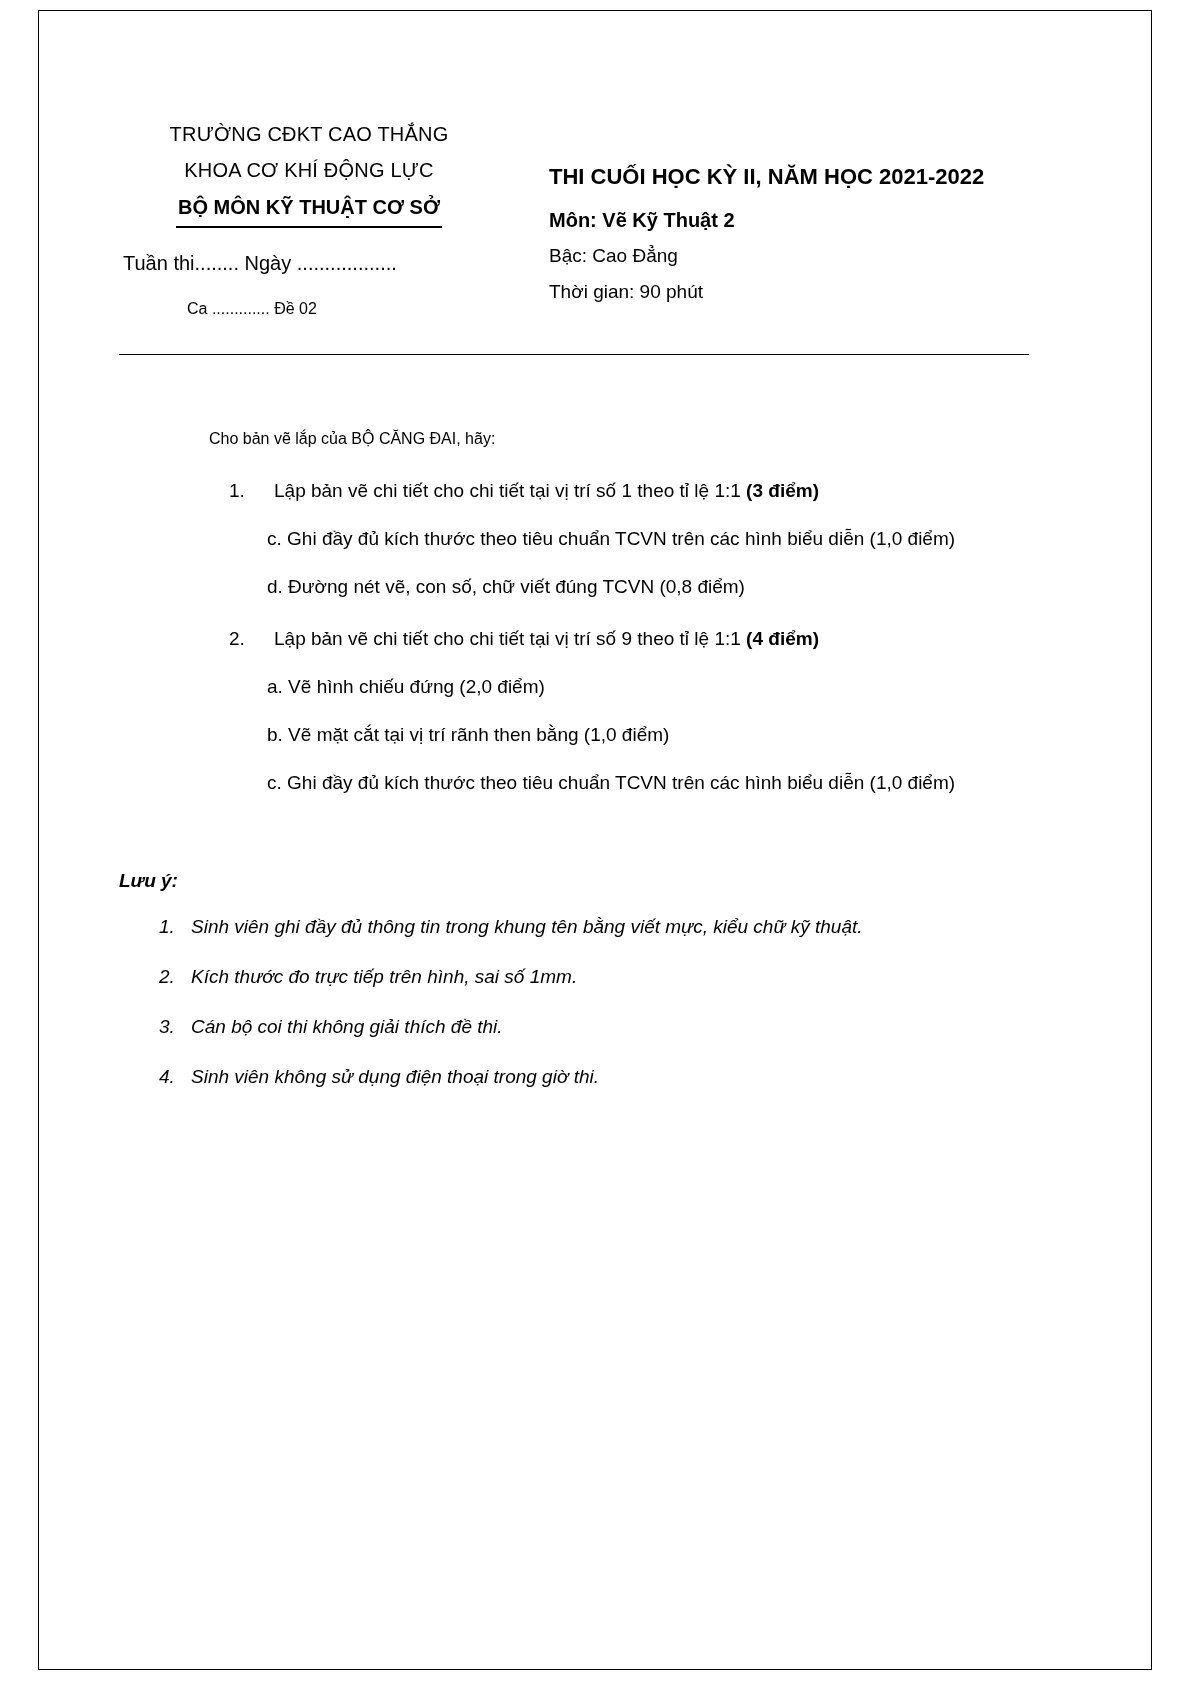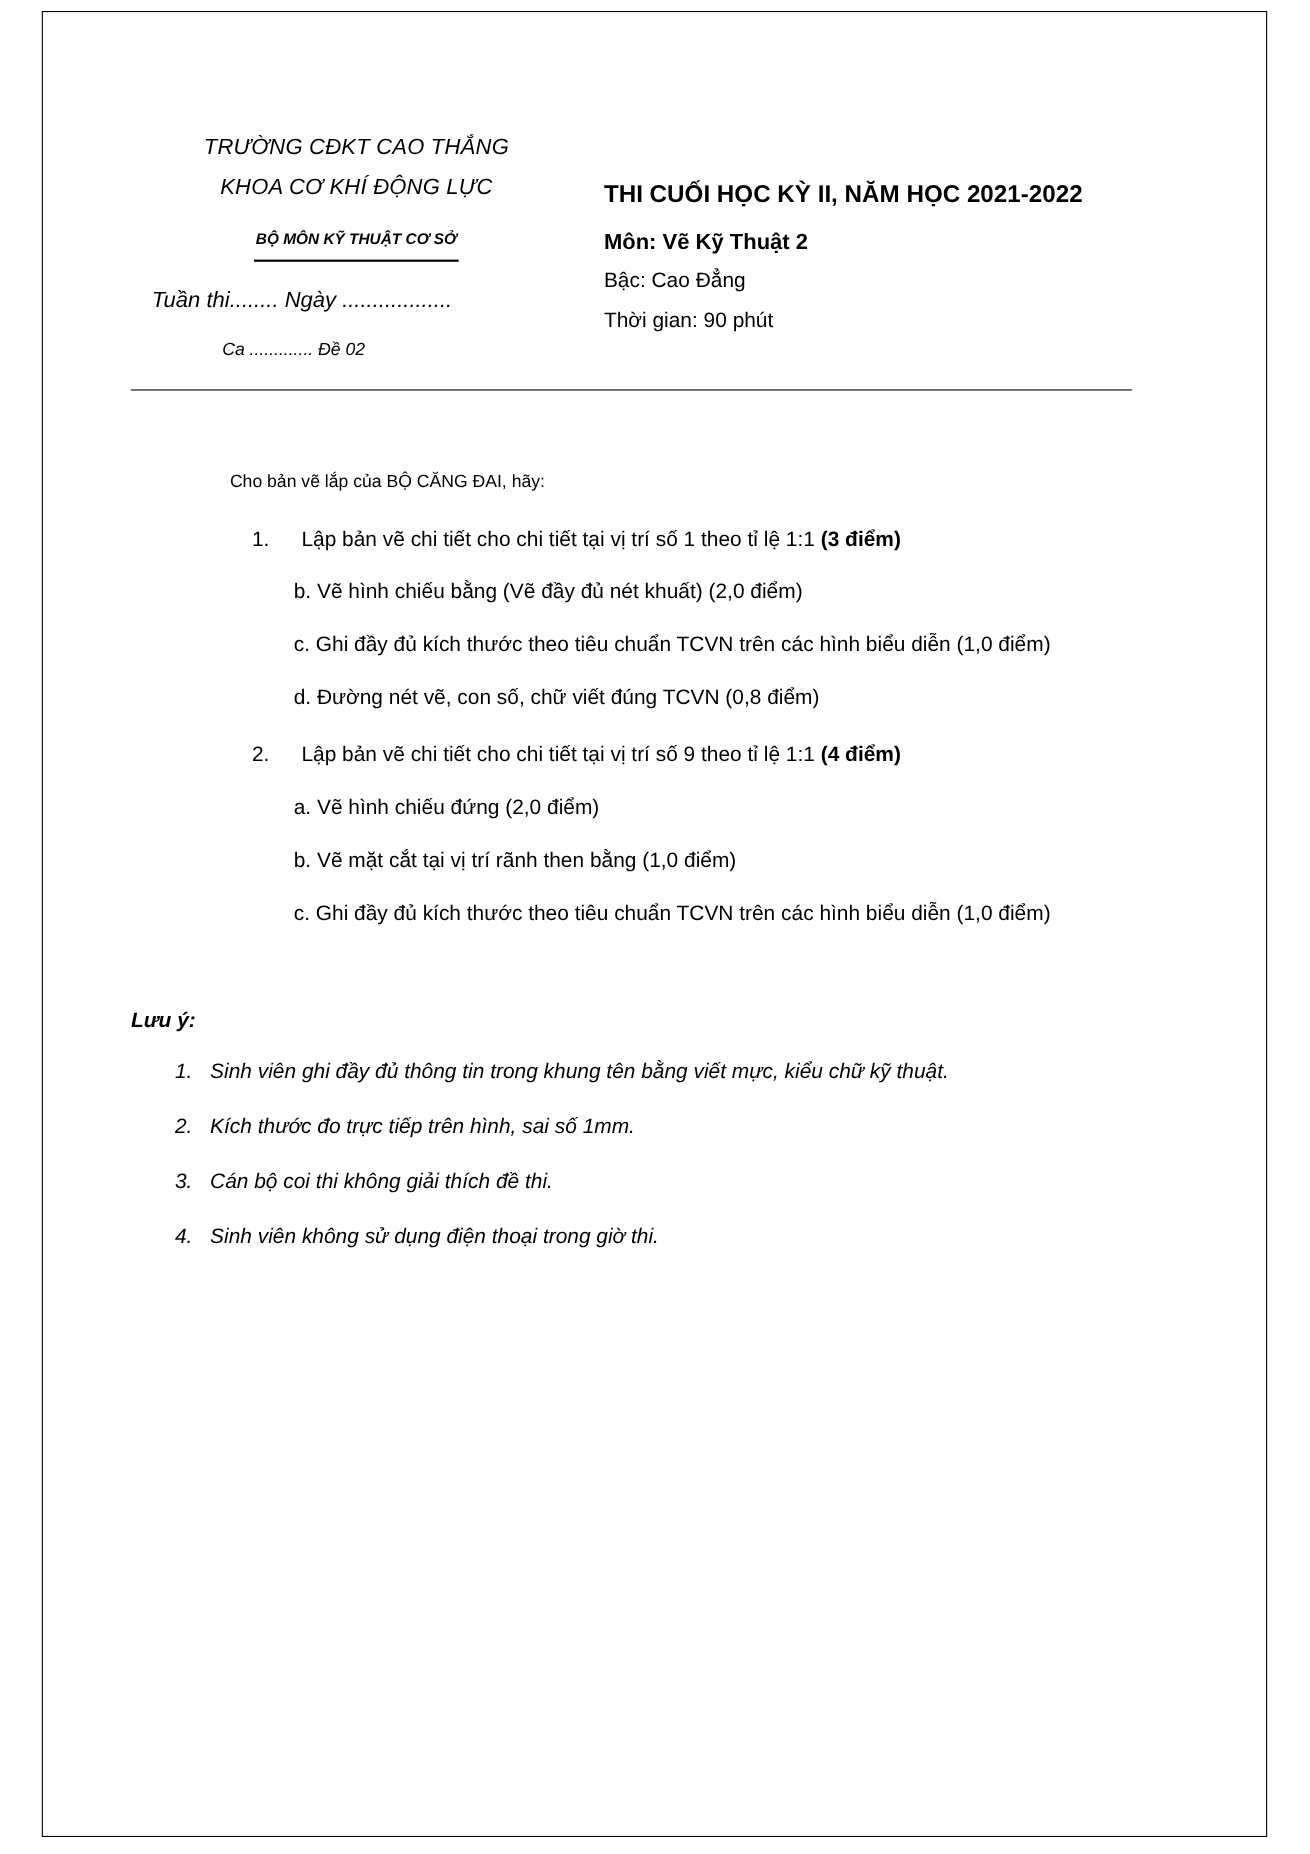"TRƯỜNG CĐKT CAO THẮNG" .hdr-left { font-style: italic -> none; left: 15px -> 0 }
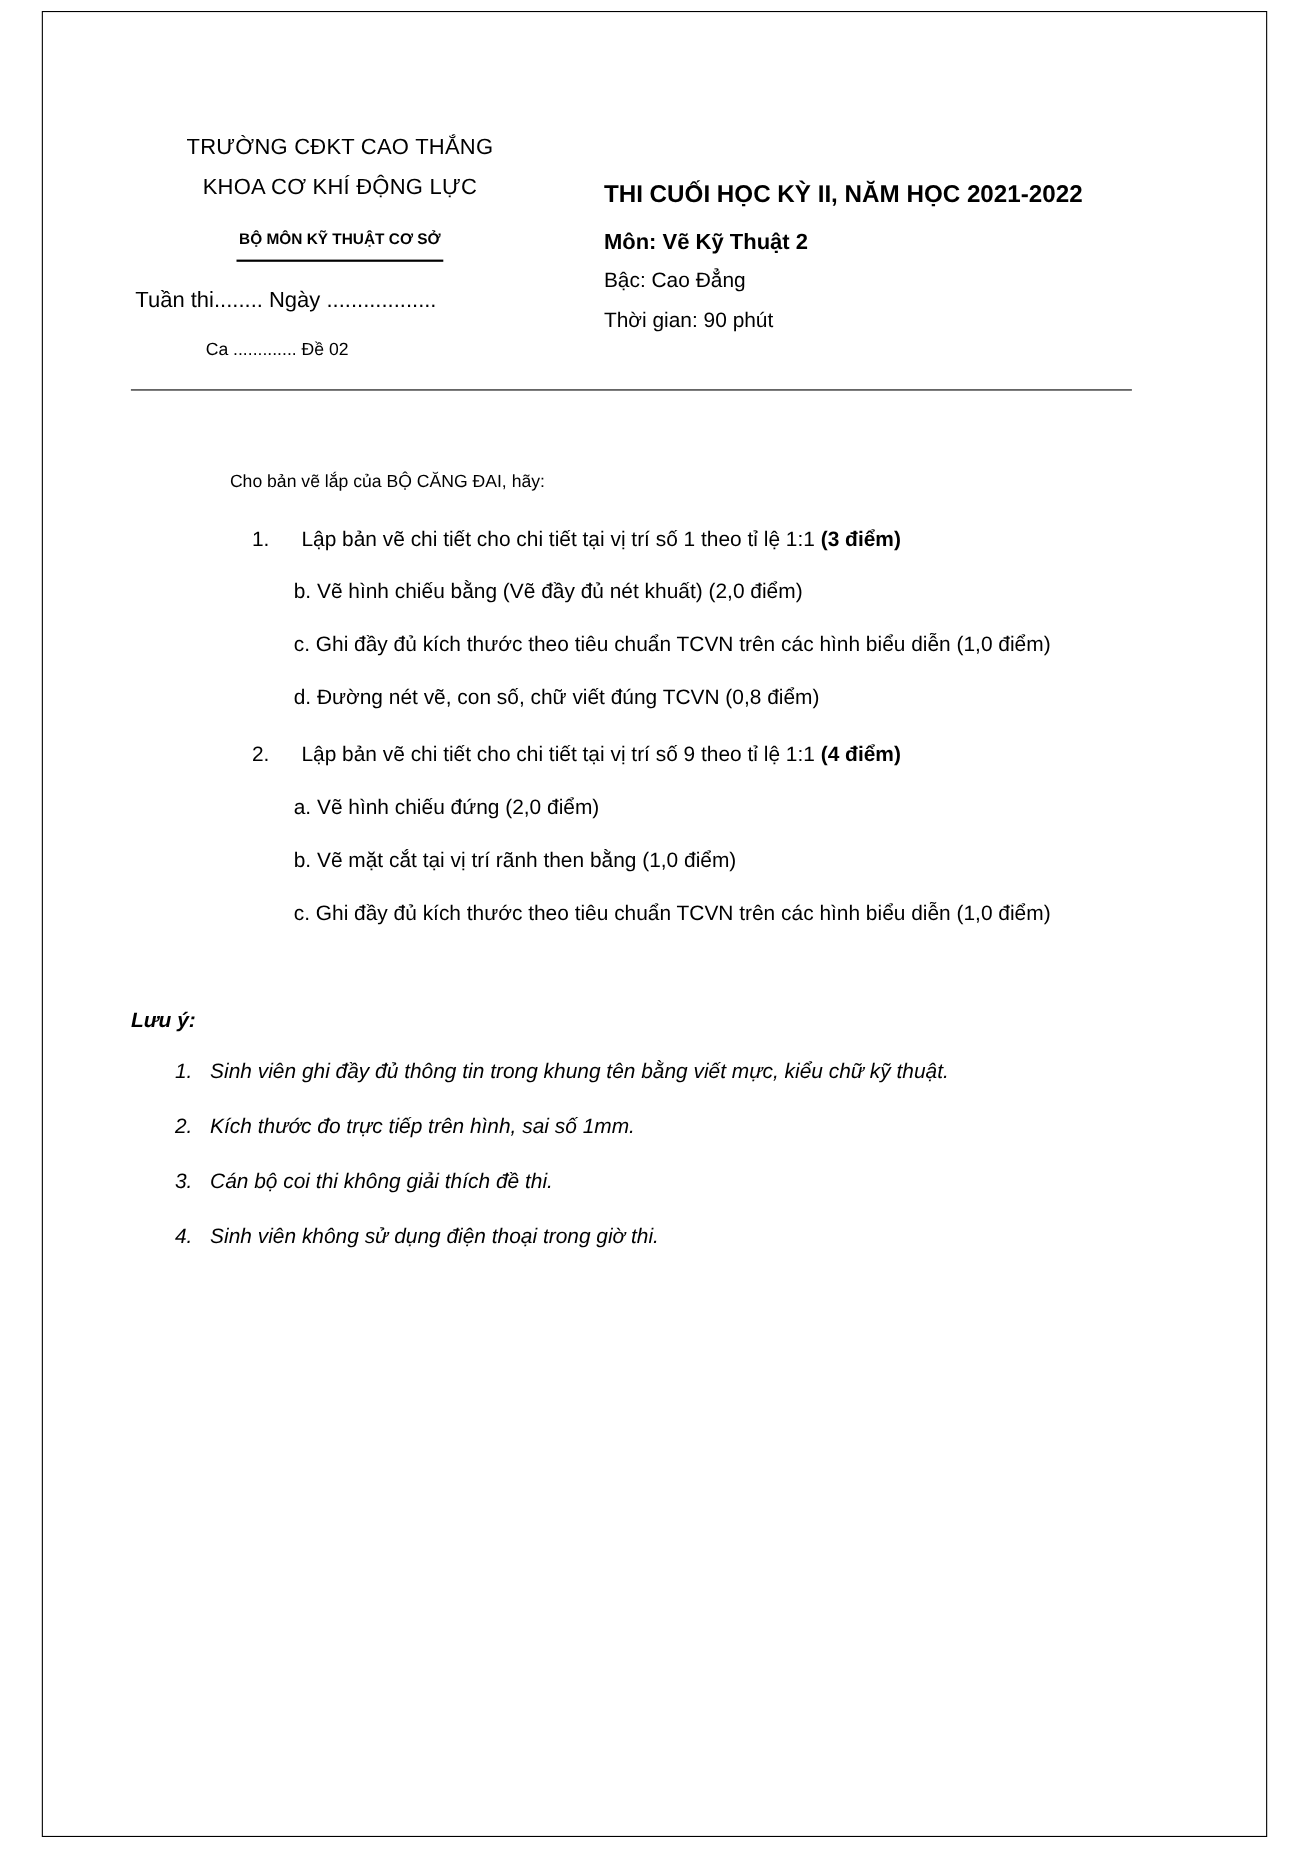"BỘ MÔN KỸ THUẬT CƠ" .hdr-left .line3 { font-size: 14px -> 20px; margin-top: 12px -> 2px }
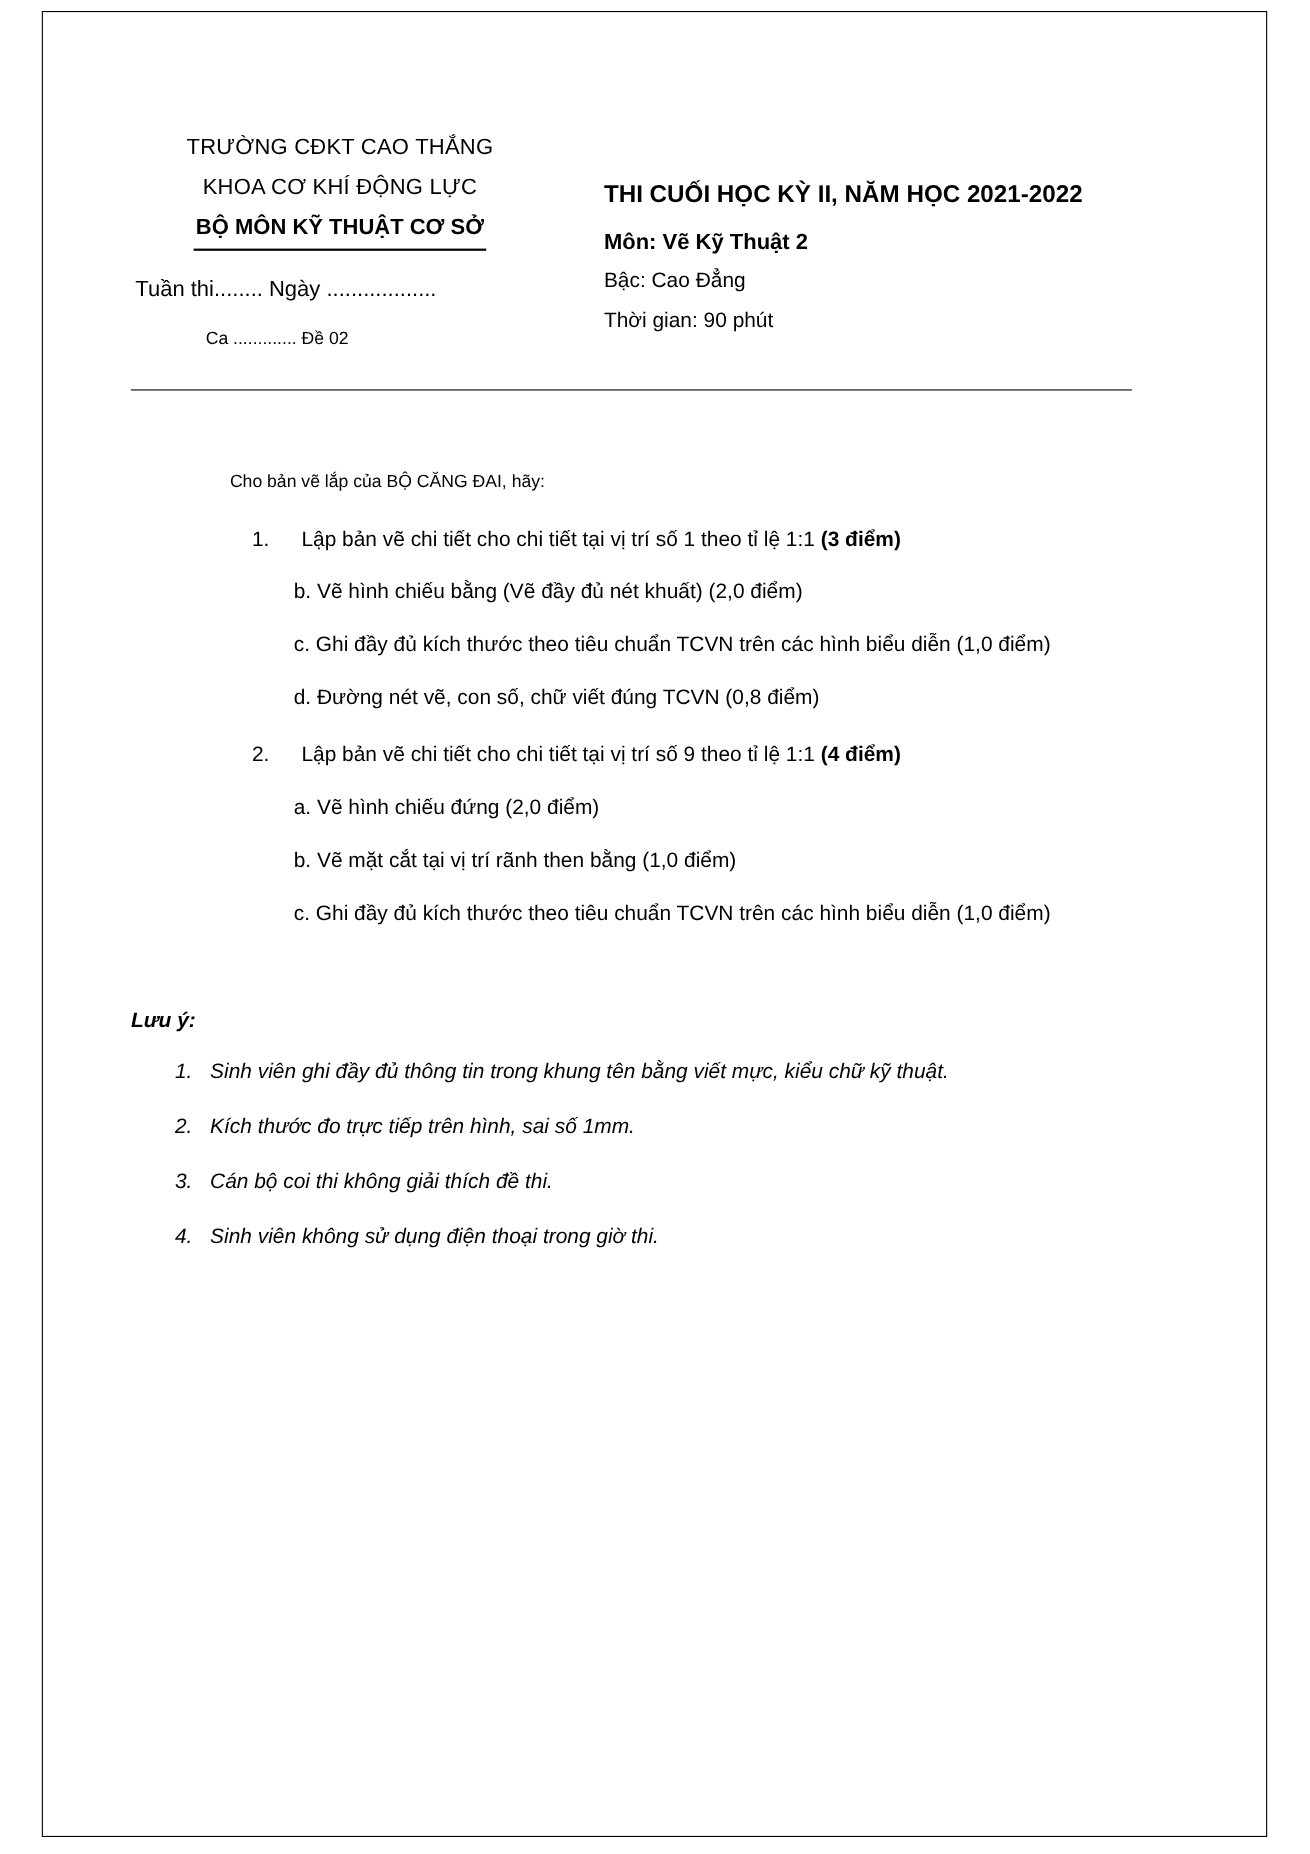"b. Vẽ hình chiếu bằng" div.sub { html: <div>b. Vẽ hình chiếu bằng (Vẽ đầy đủ nét khuất) (2,0 điểm)</div> -> none }
